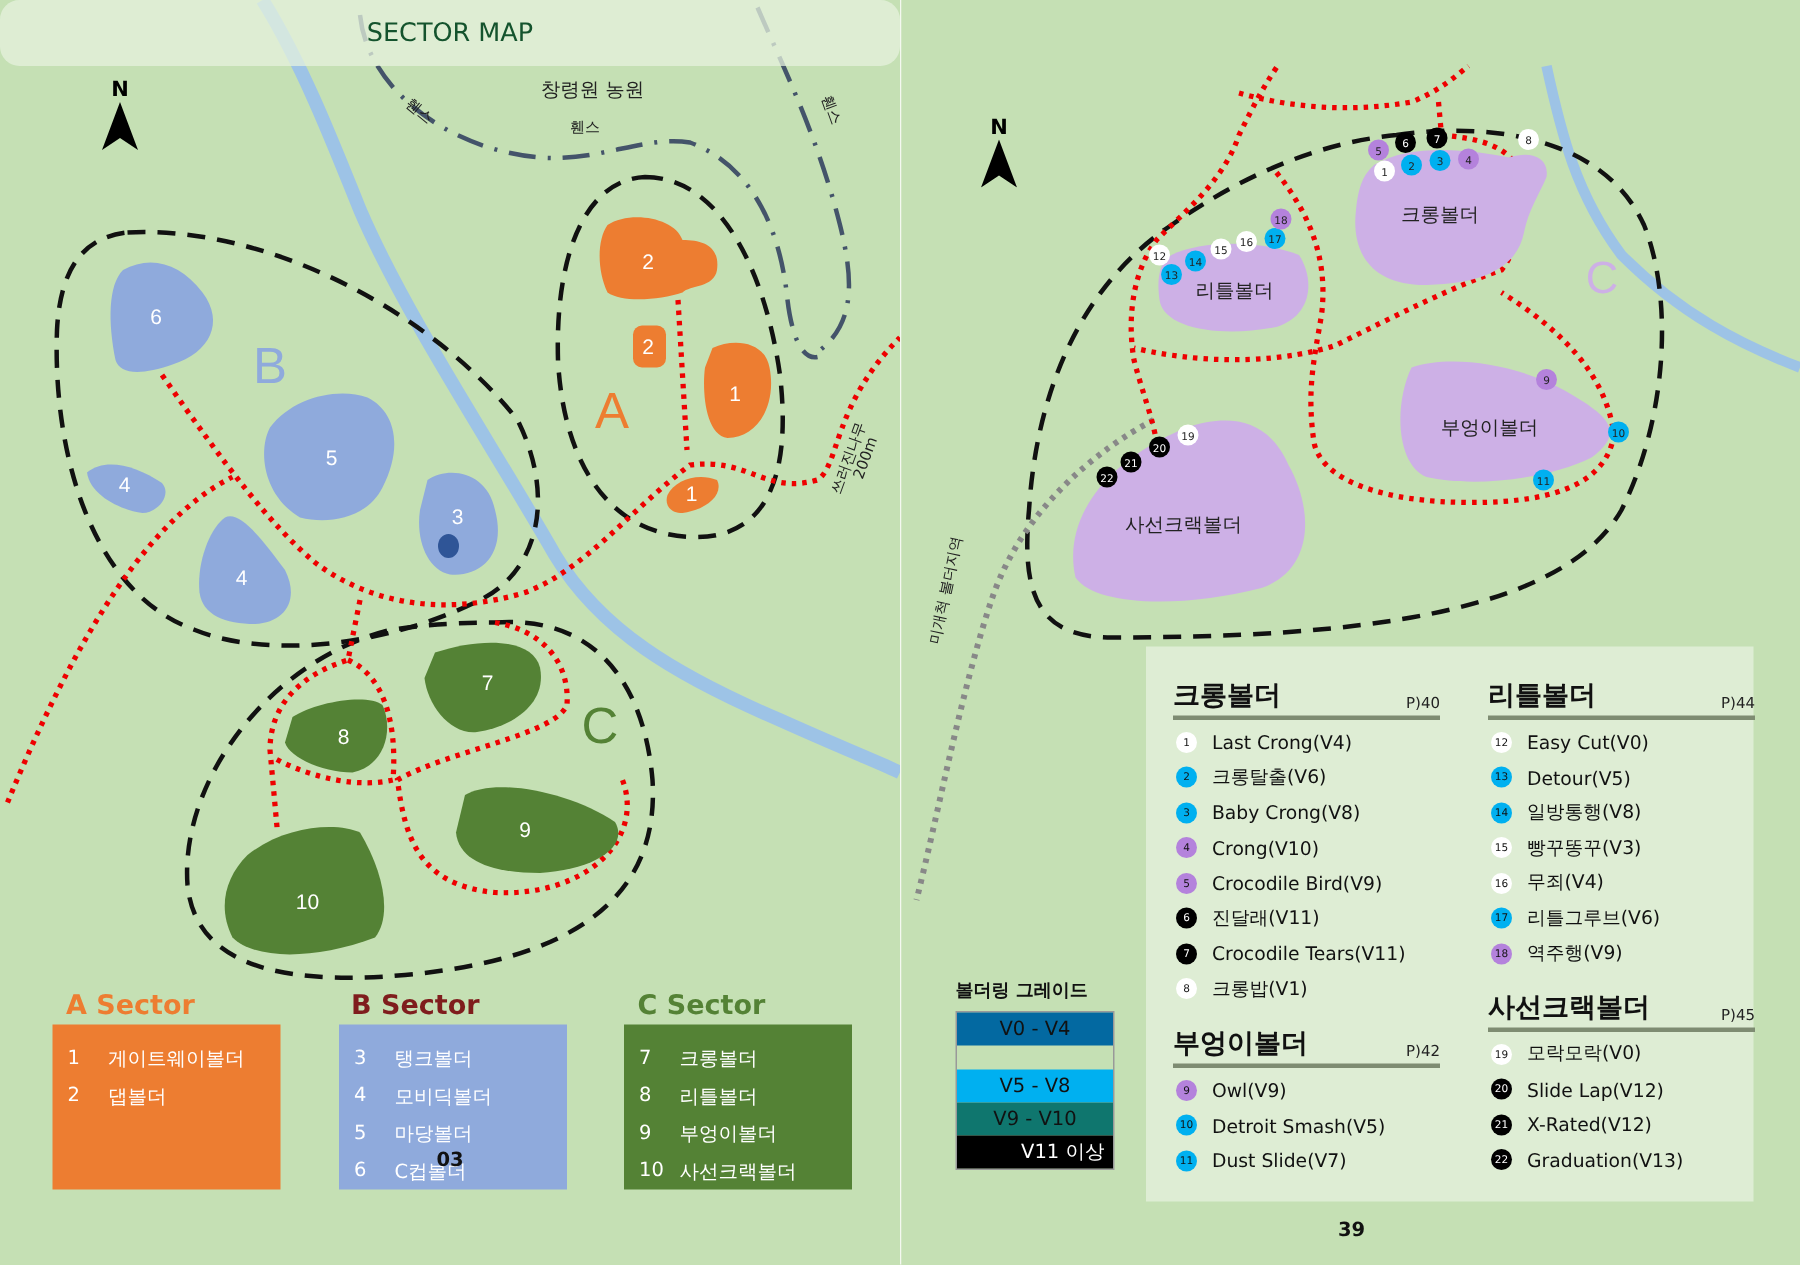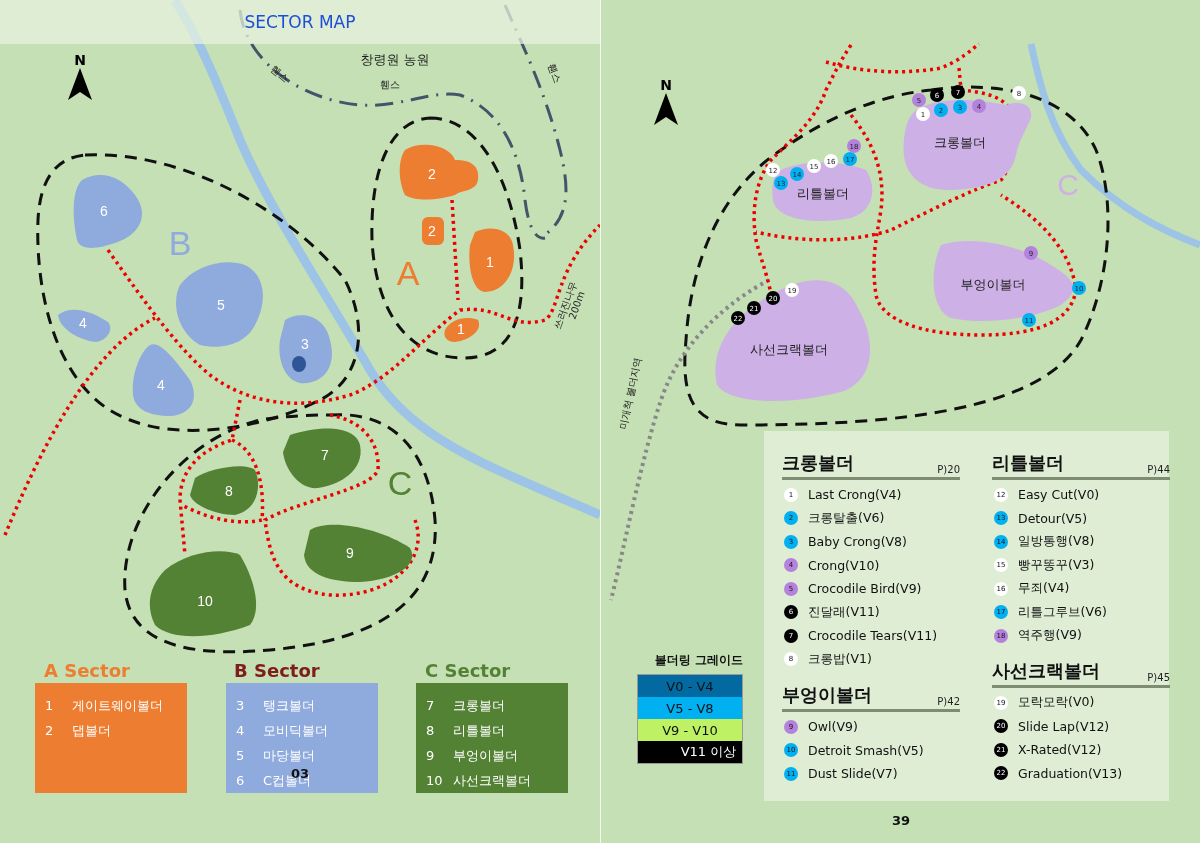"SECTOR MAP" .header { border-radius: none -> 13px; color: #1d4ed8 -> #14532d }
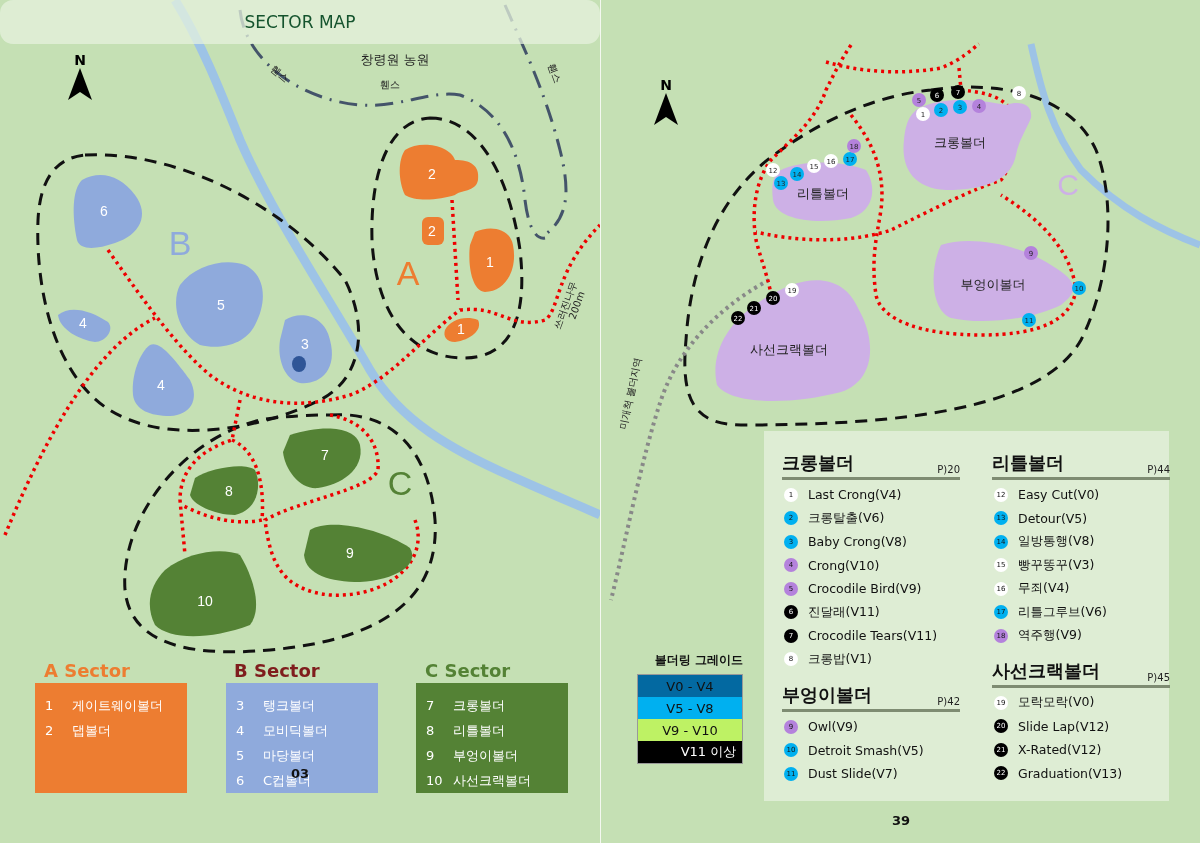"P)20" span.group-page { text: 20 -> 40 }
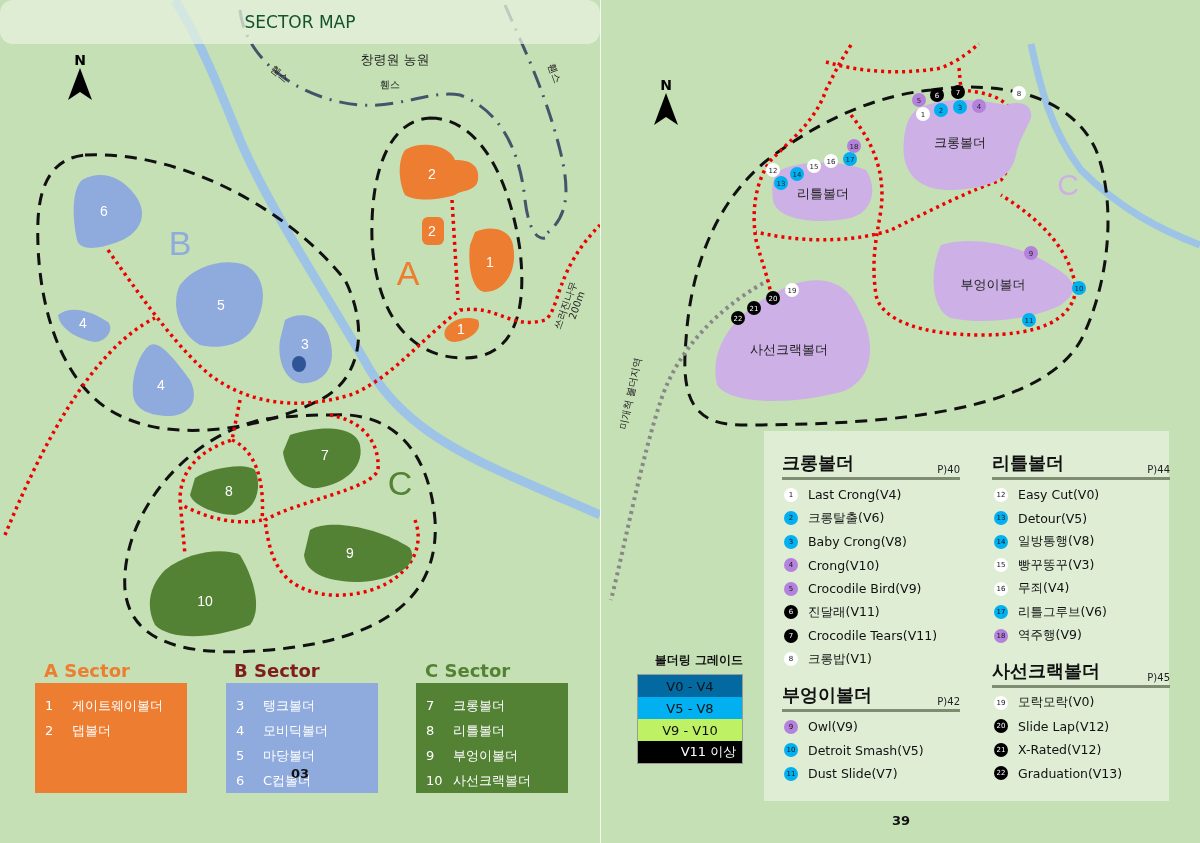"볼더링 그레이드" .grade-title { text-align: right -> left }
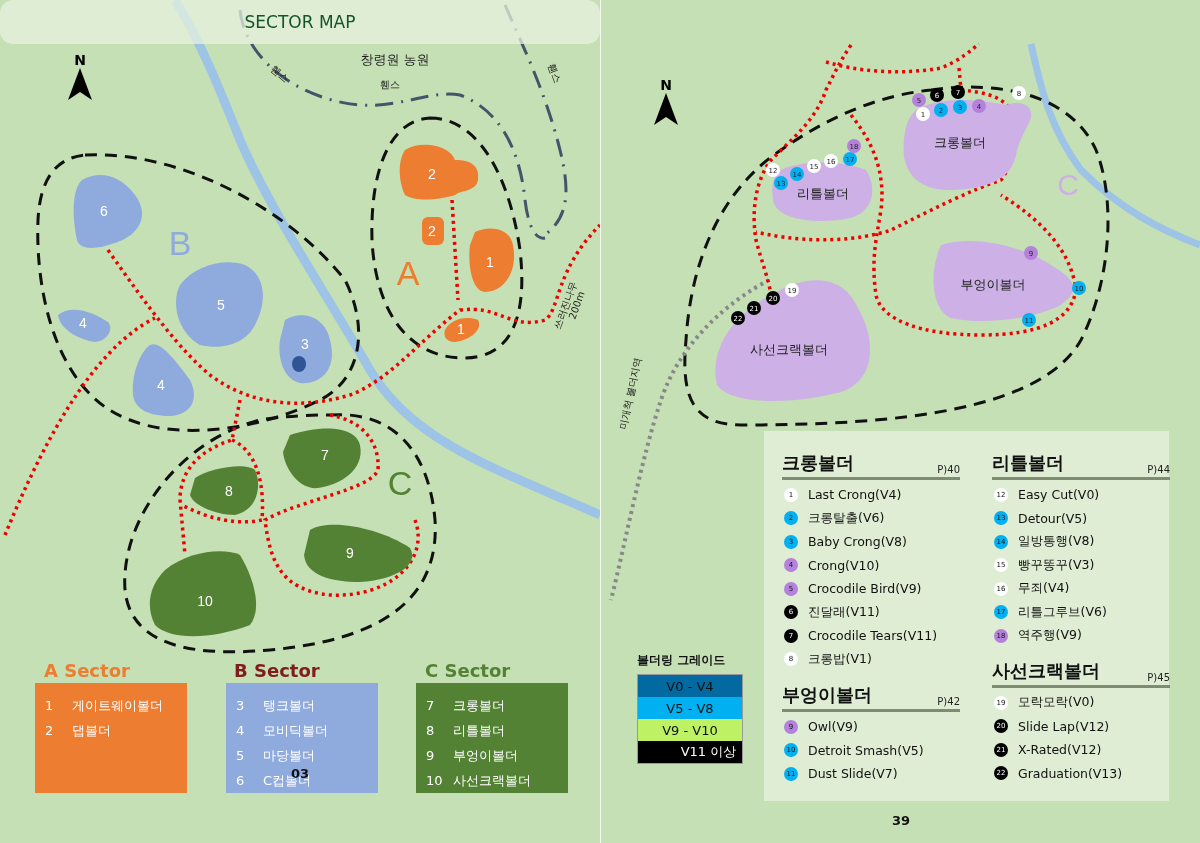"V5 - V8" div.grade-row { margin-top: none -> 16px }
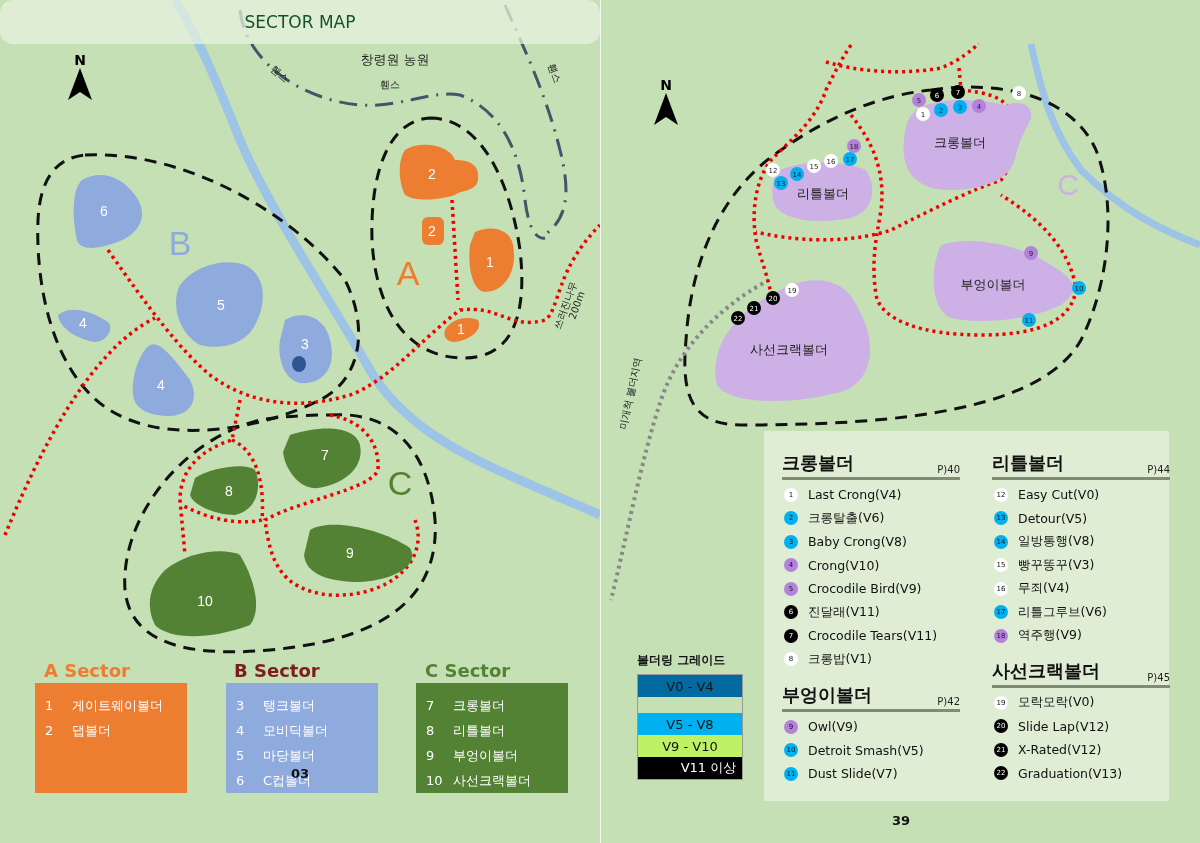"V9 - V10" div.grade-row { background: #bef264 -> #0f766e }
